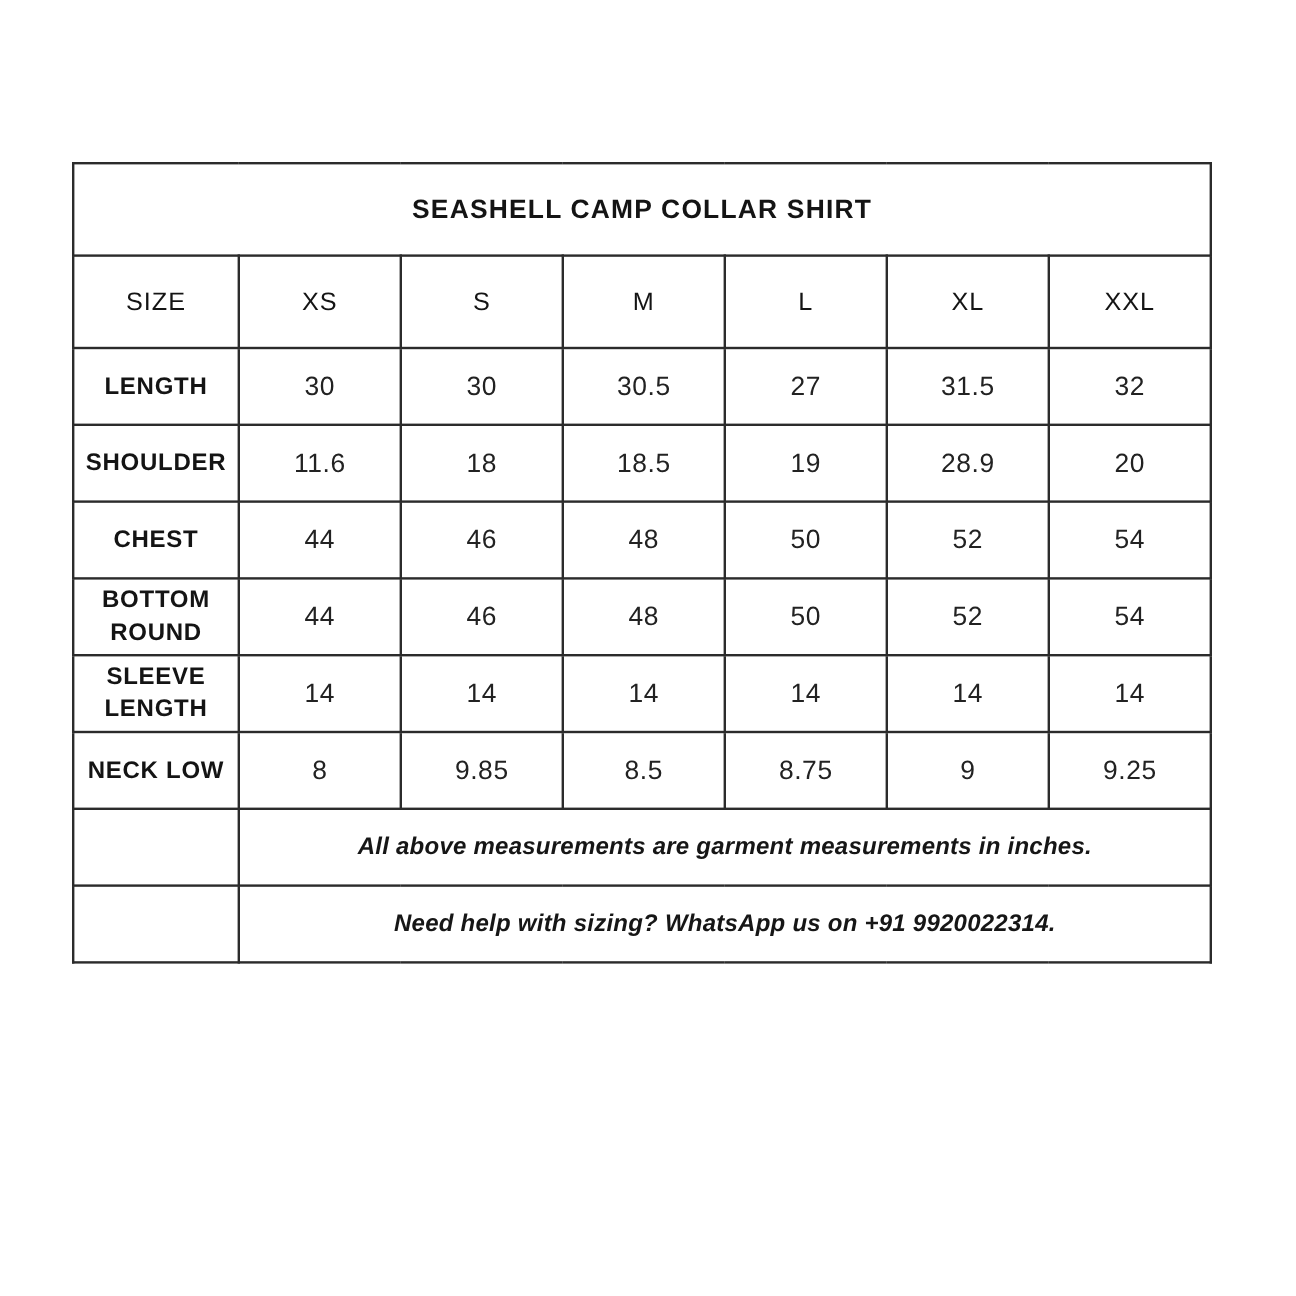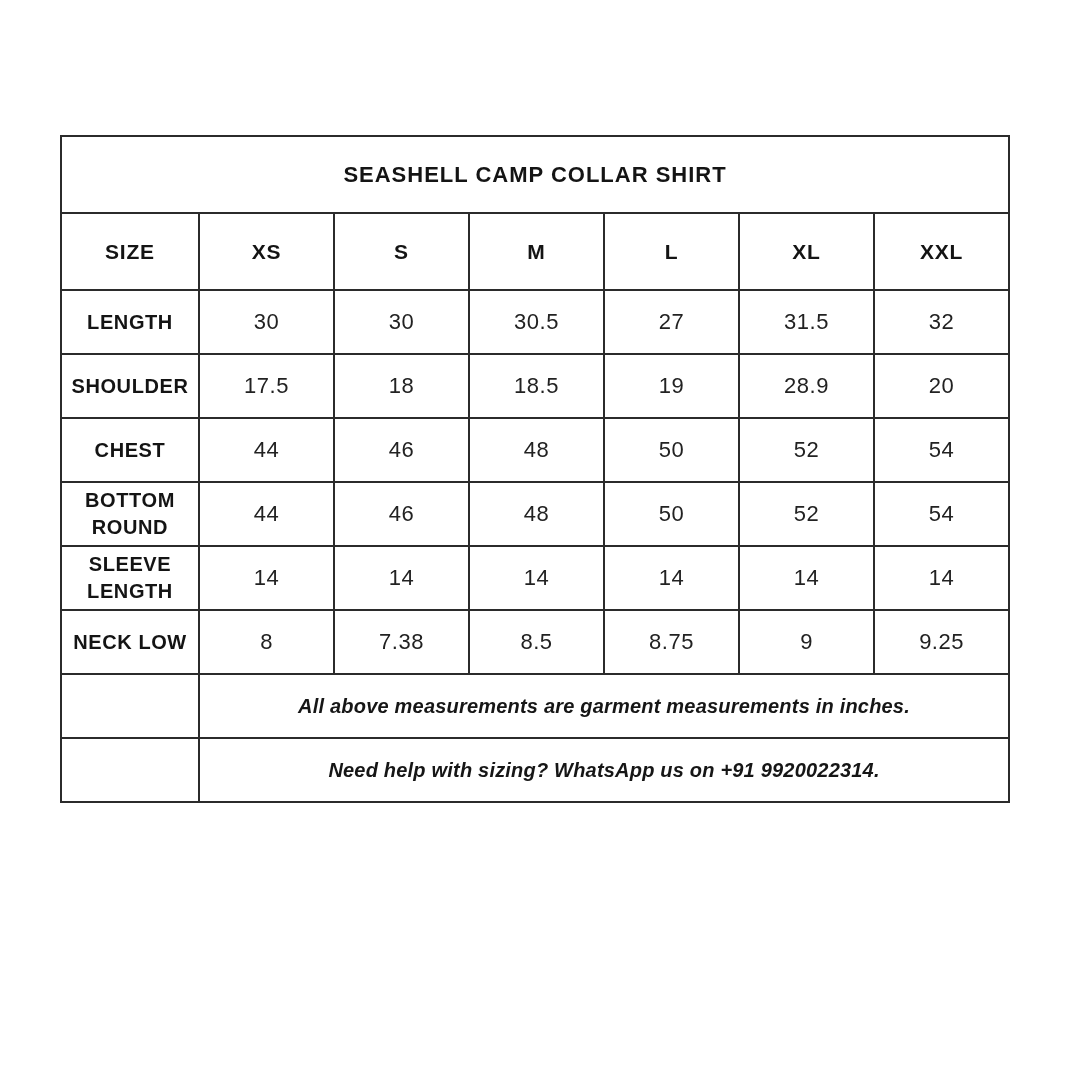"SIZE" tr.header-row th { font-weight: 700 -> 400 }
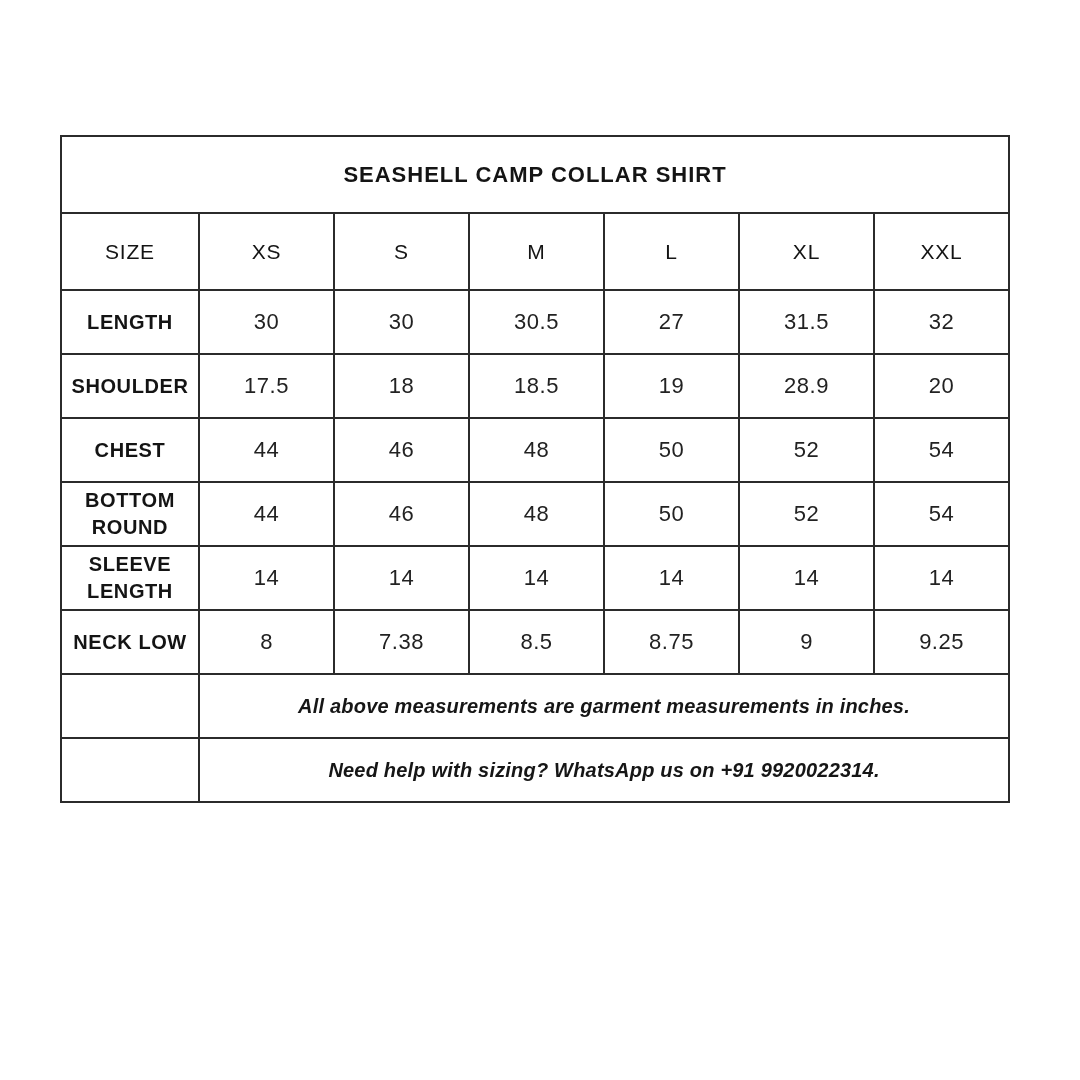"17.5" td { text: 17.5 -> 11.6 }
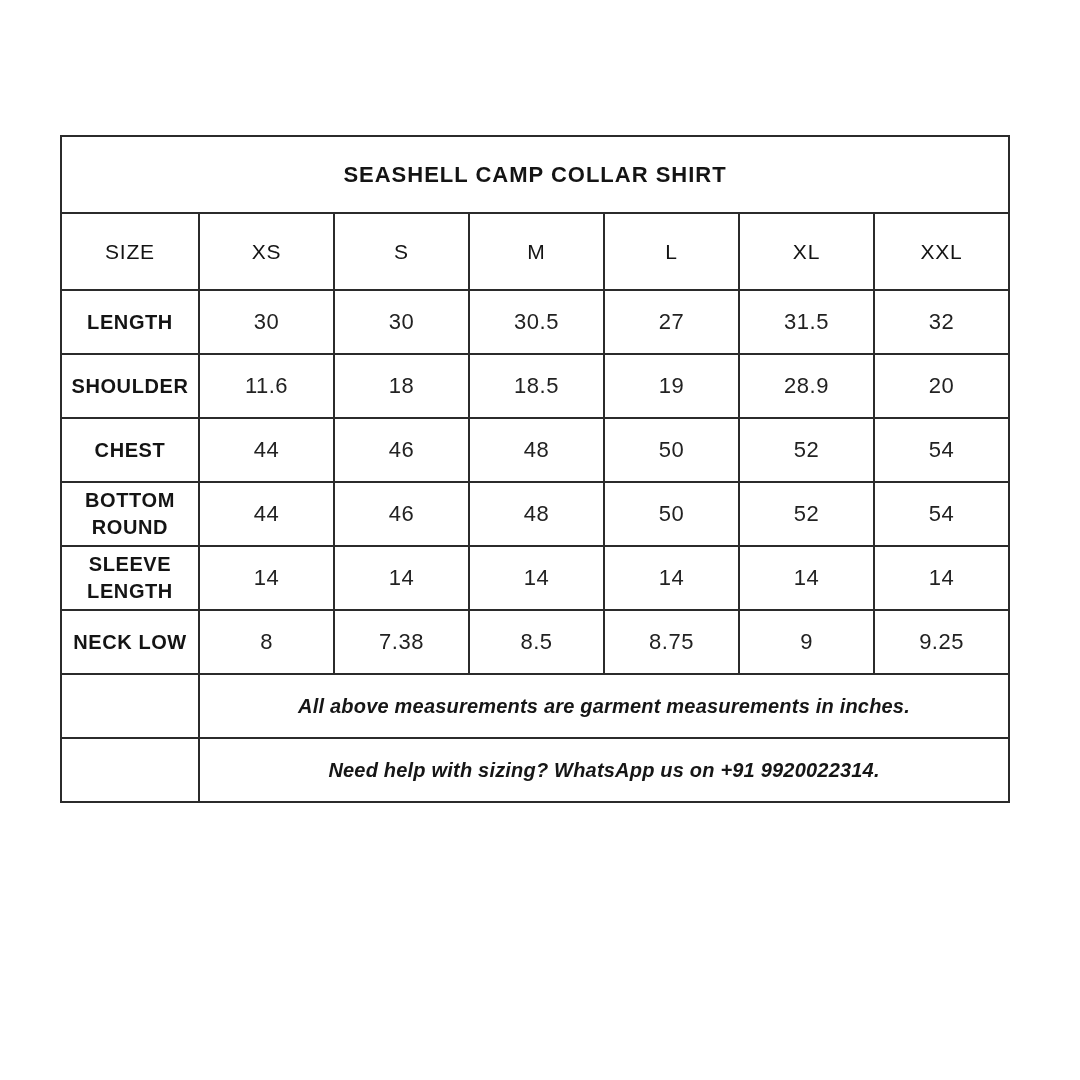"7.38" td { text: 7.38 -> 9.85 }
